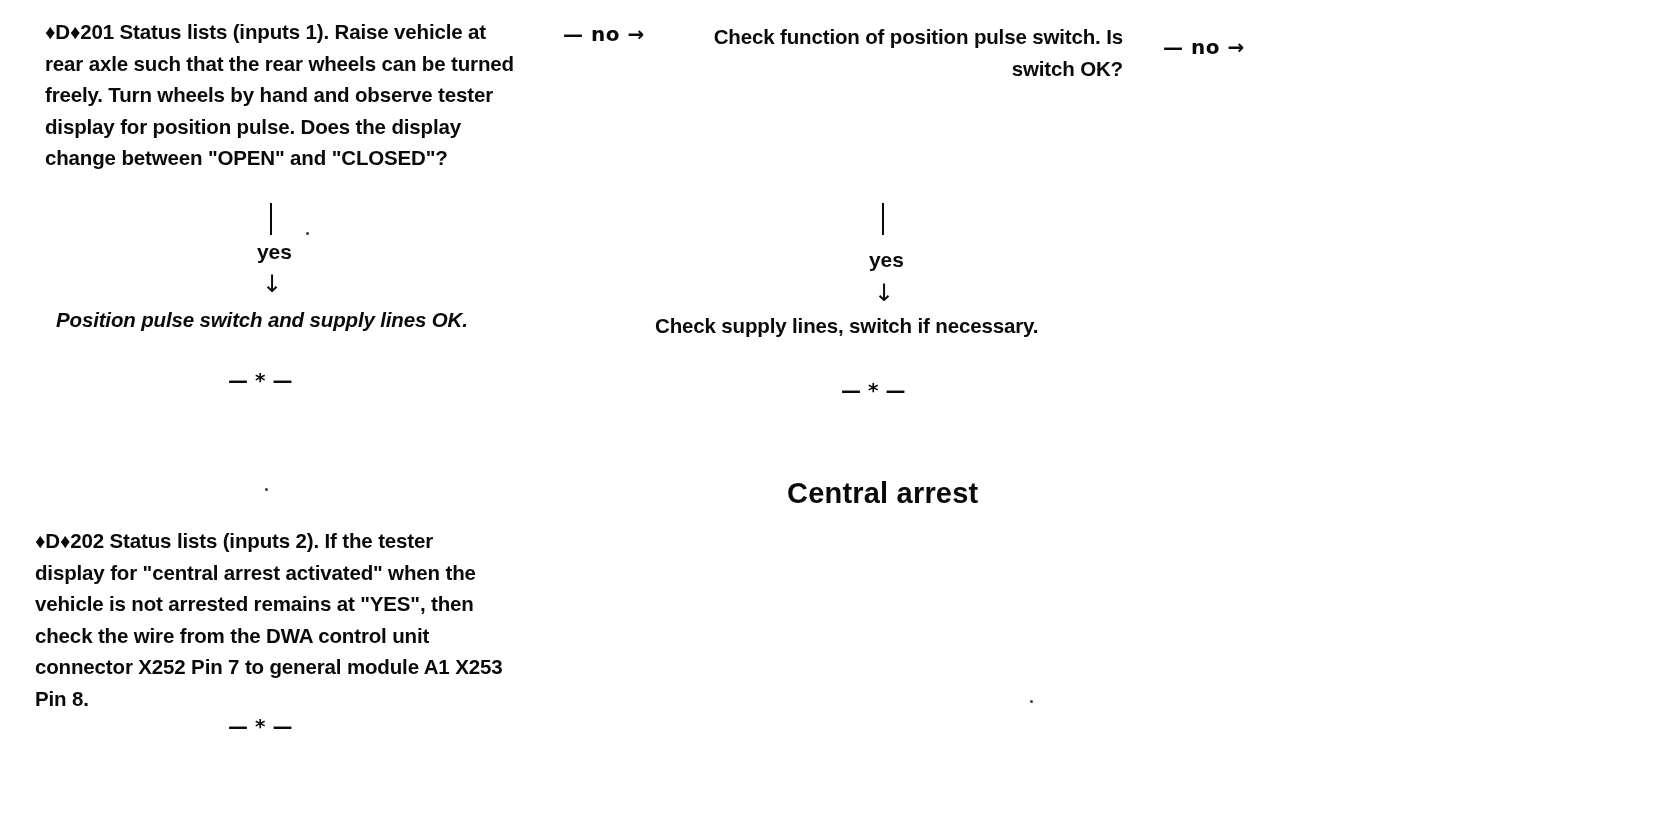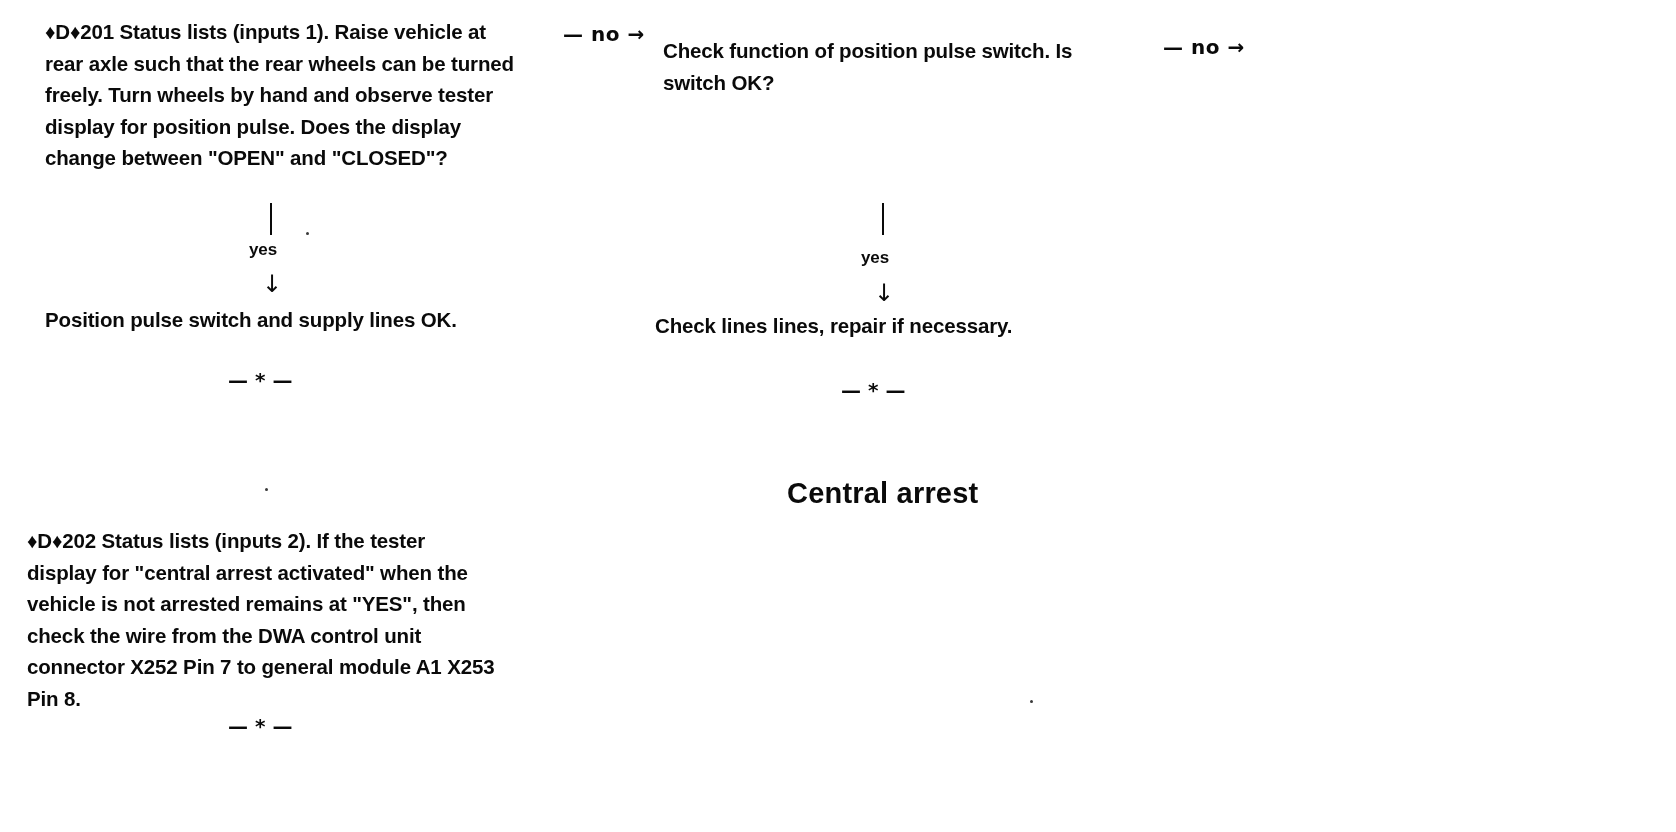"Check function of position pulse" div.abs { text-align: none -> right; top: 35px -> 21px }
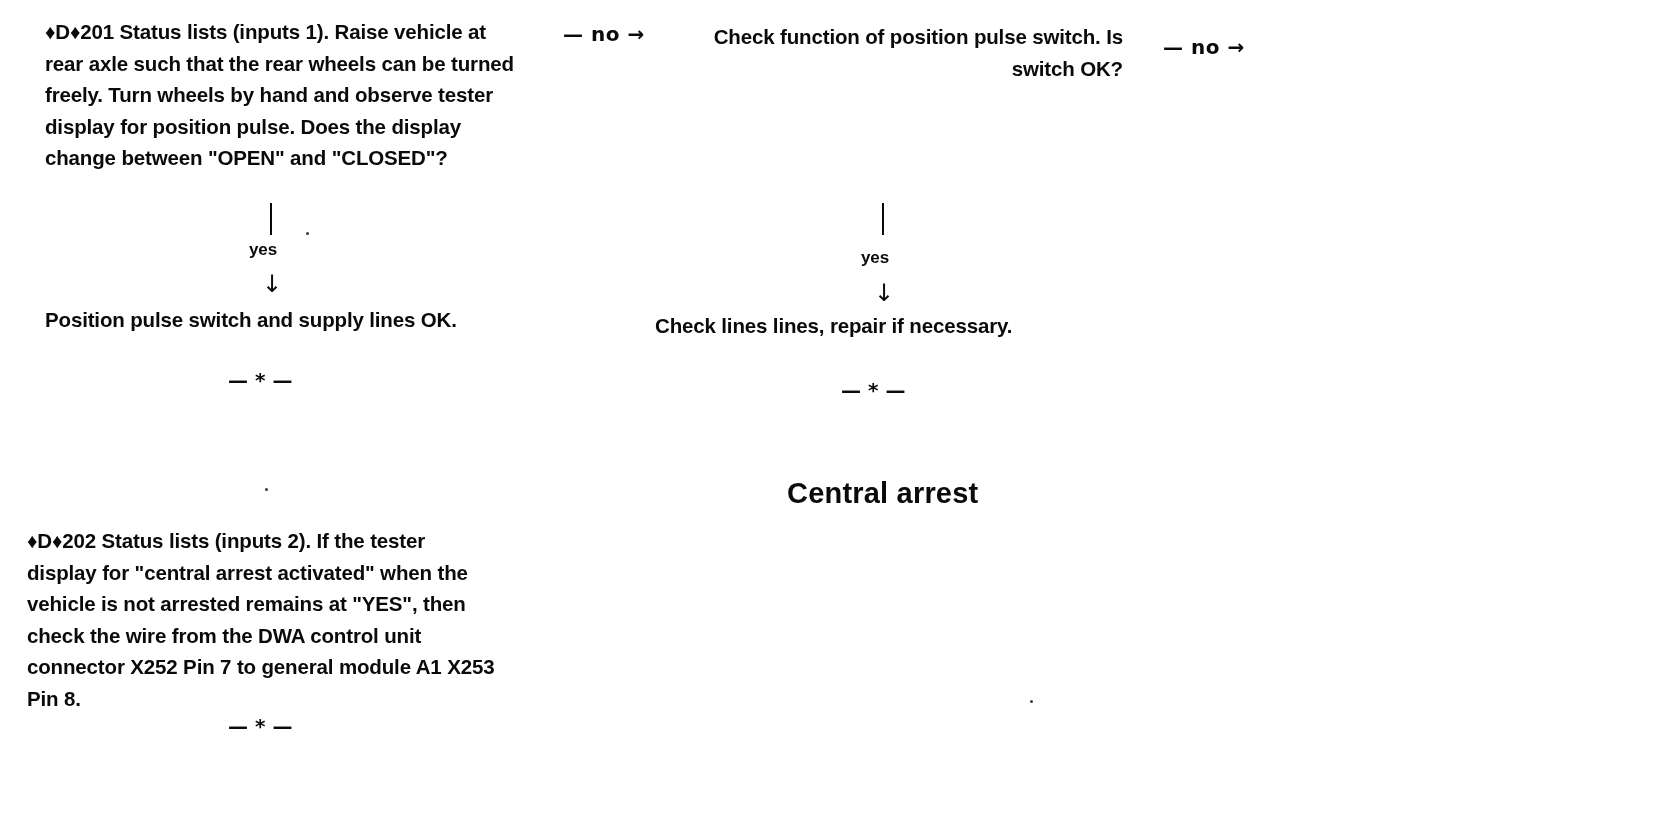"yes" .branch { font-size: 17px -> 21px; margin-left: none -> 8px }
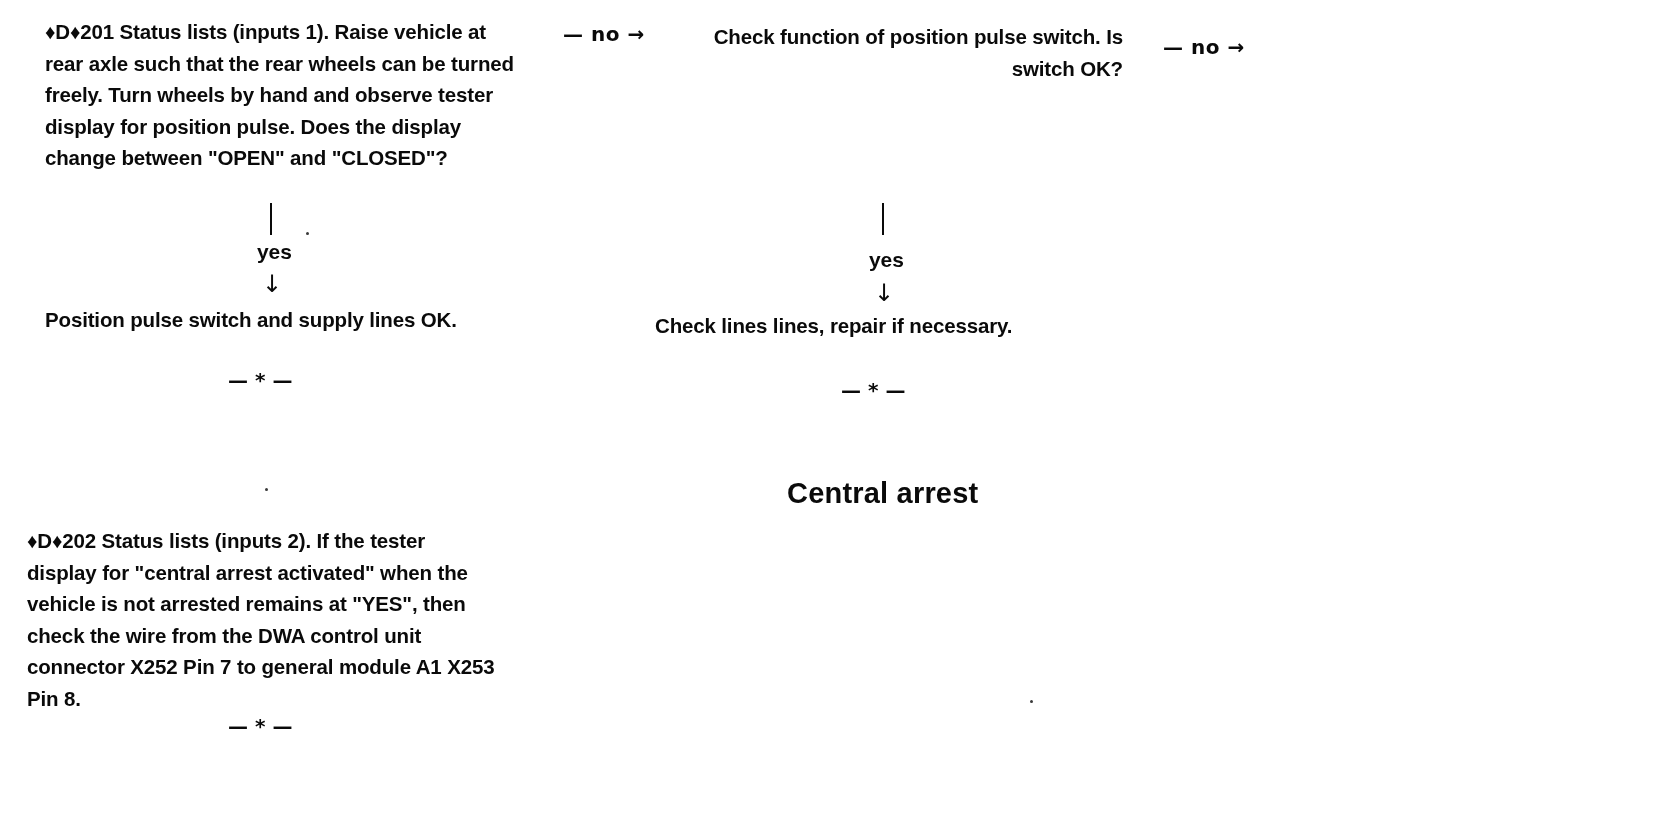"Position pulse switch and supply" div.abs { font-style: none -> italic; left: 45px -> 56px }
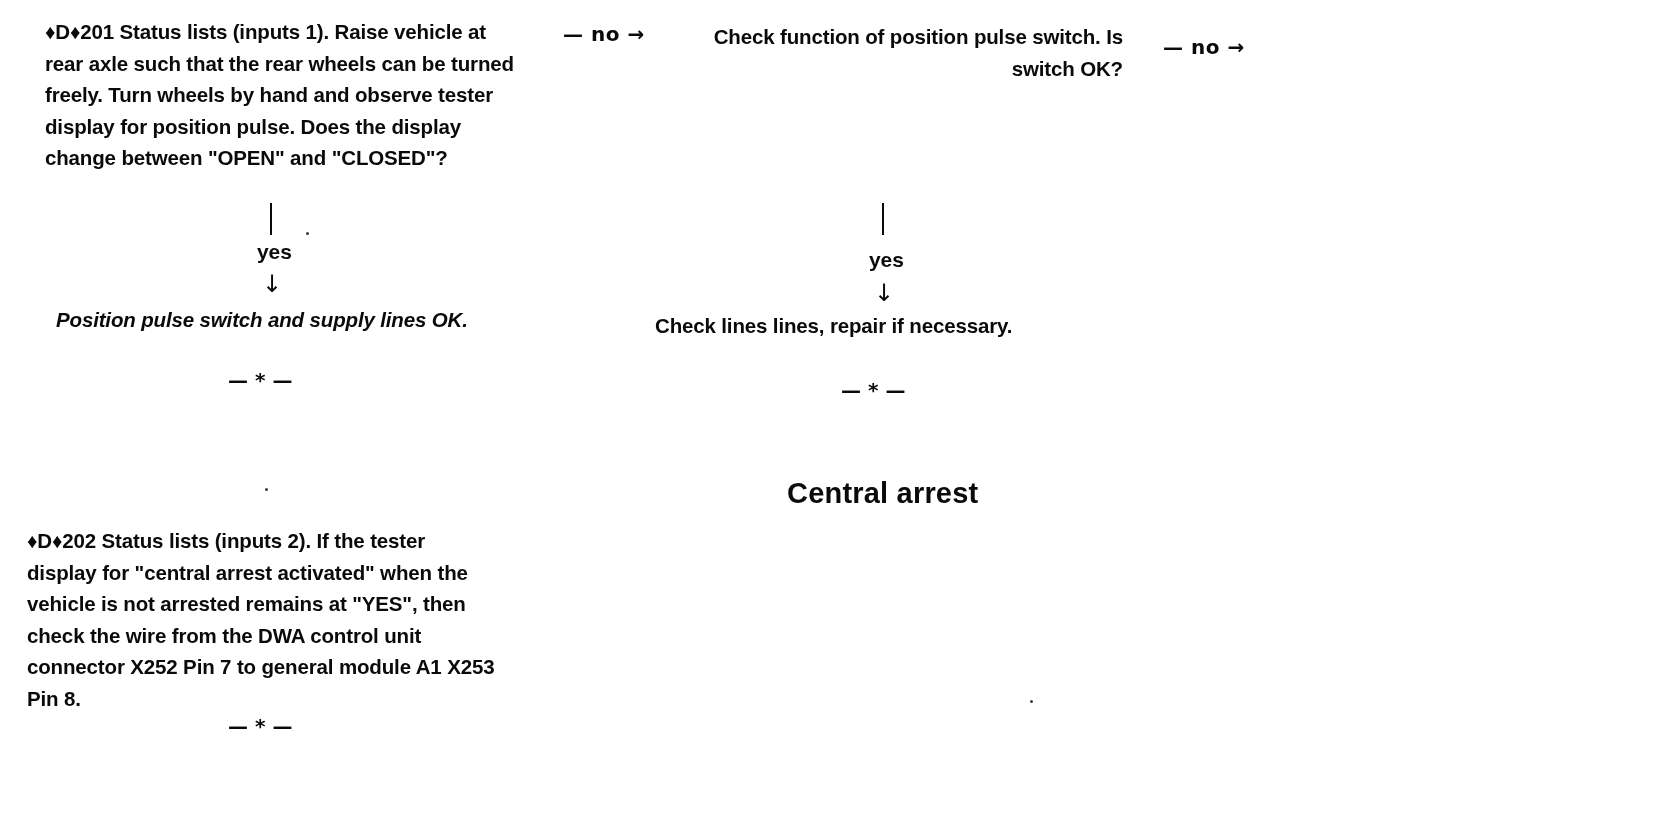"Check lines lines, repair if" div.abs { text: lines lines, repair -> supply lines, switch }
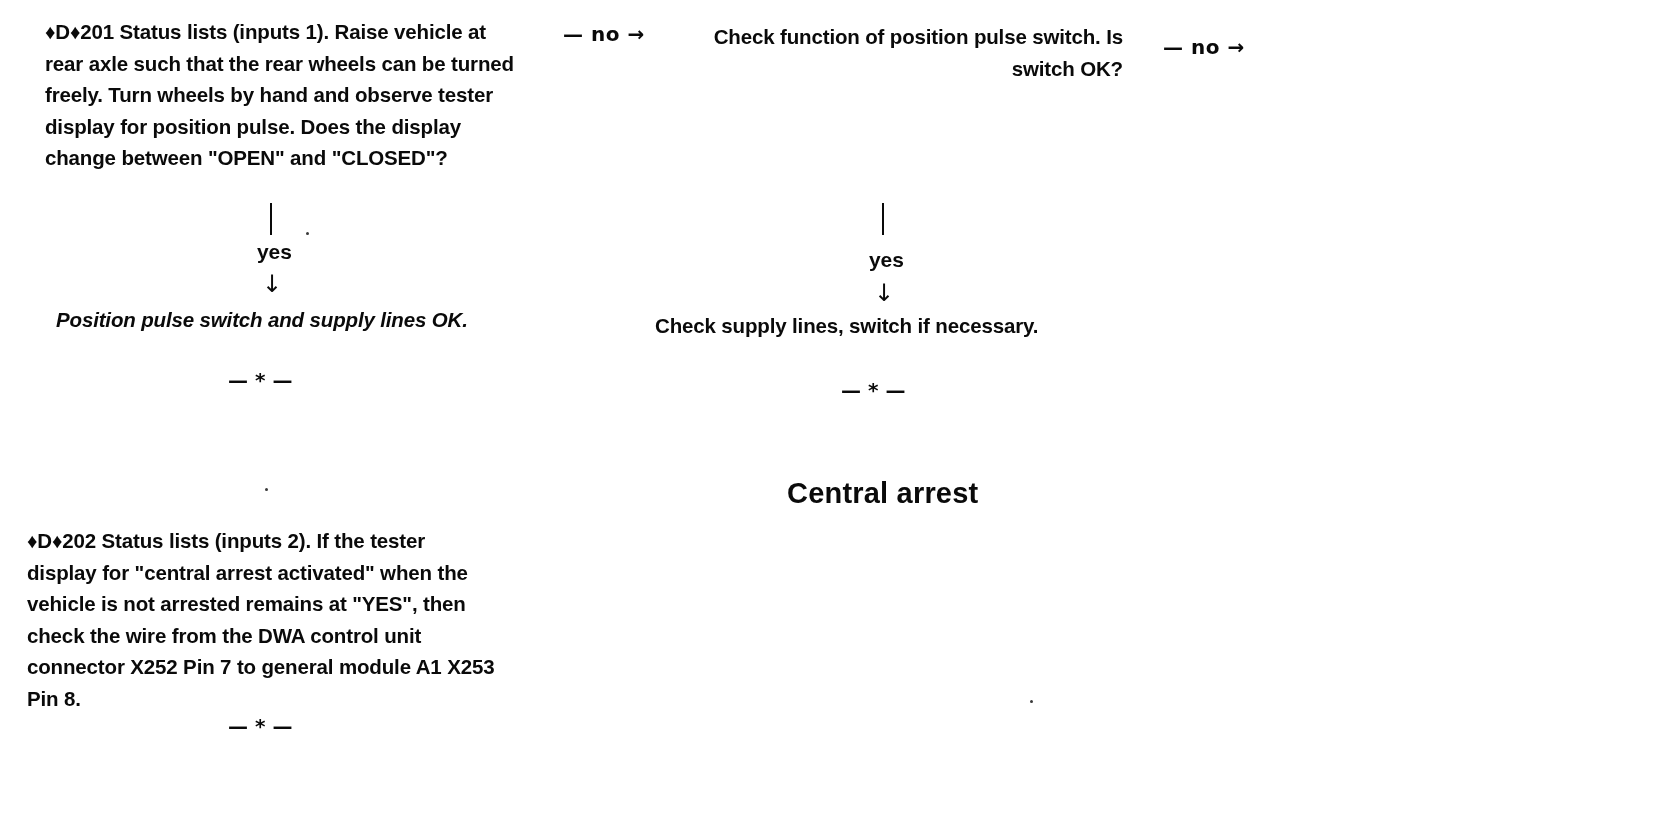"♦D♦202 Status lists (inputs 2)." div.abs { left: 27px -> 35px }
